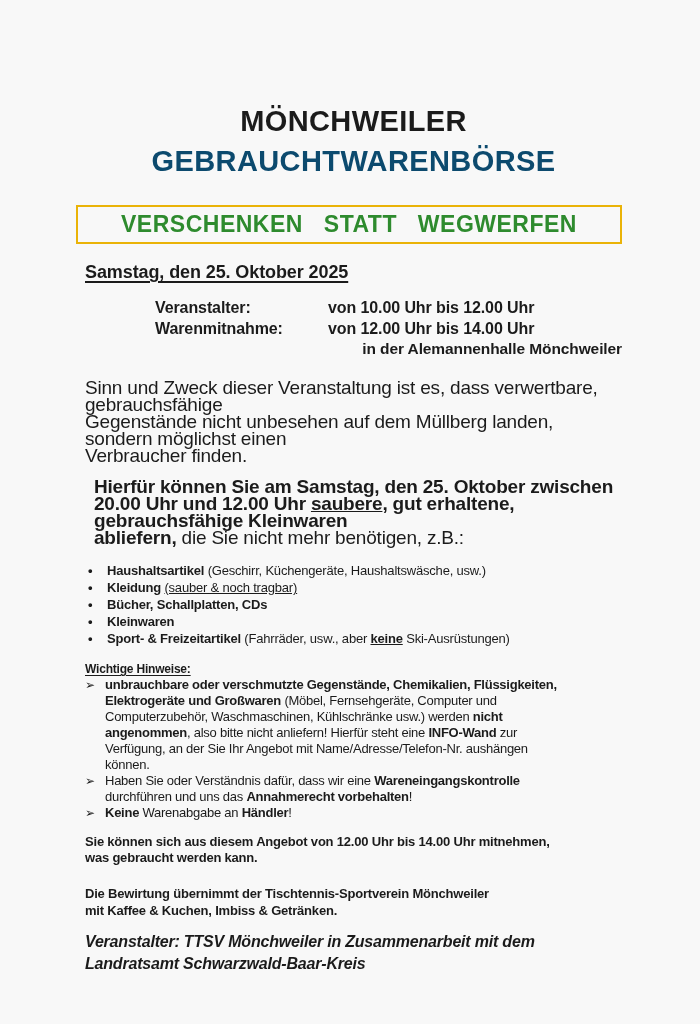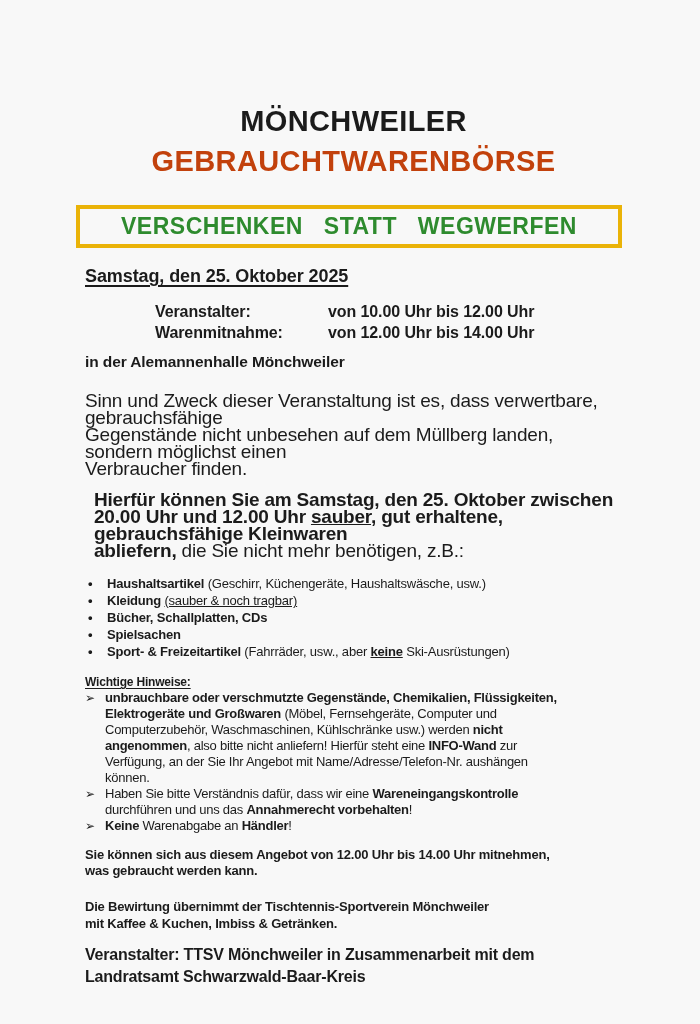"GEBRAUCHTWARENBÖRSE" .title.red { color: #c2410c -> #0c4a6e }
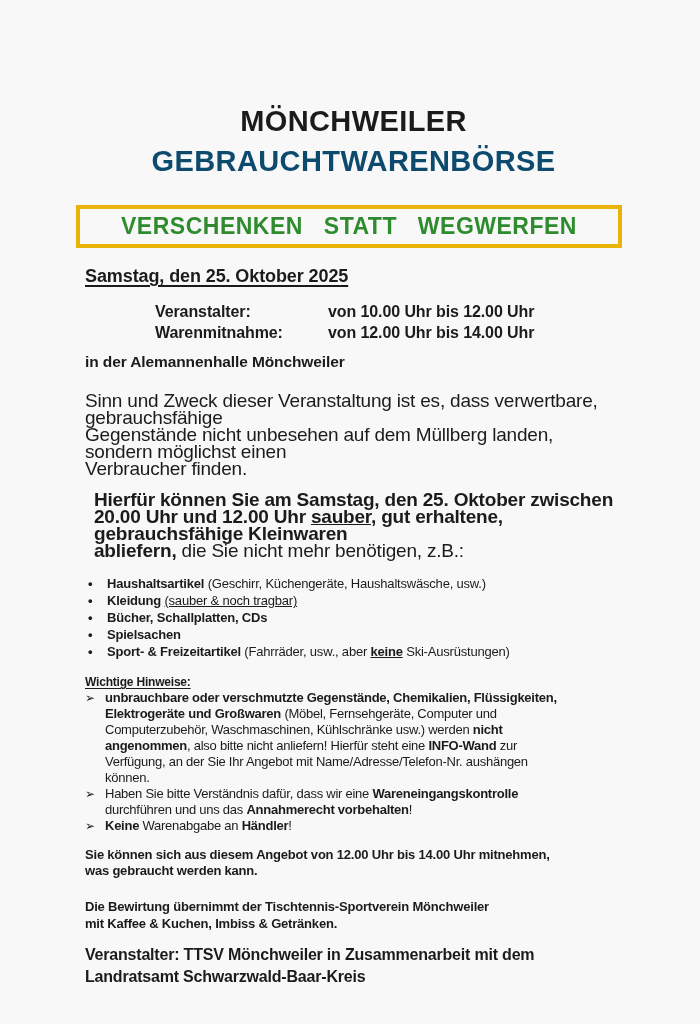"VERSCHENKEN STATT WEGWERFEN" .banner { border: 4px solid #eab308 -> 2px solid #eab308 }
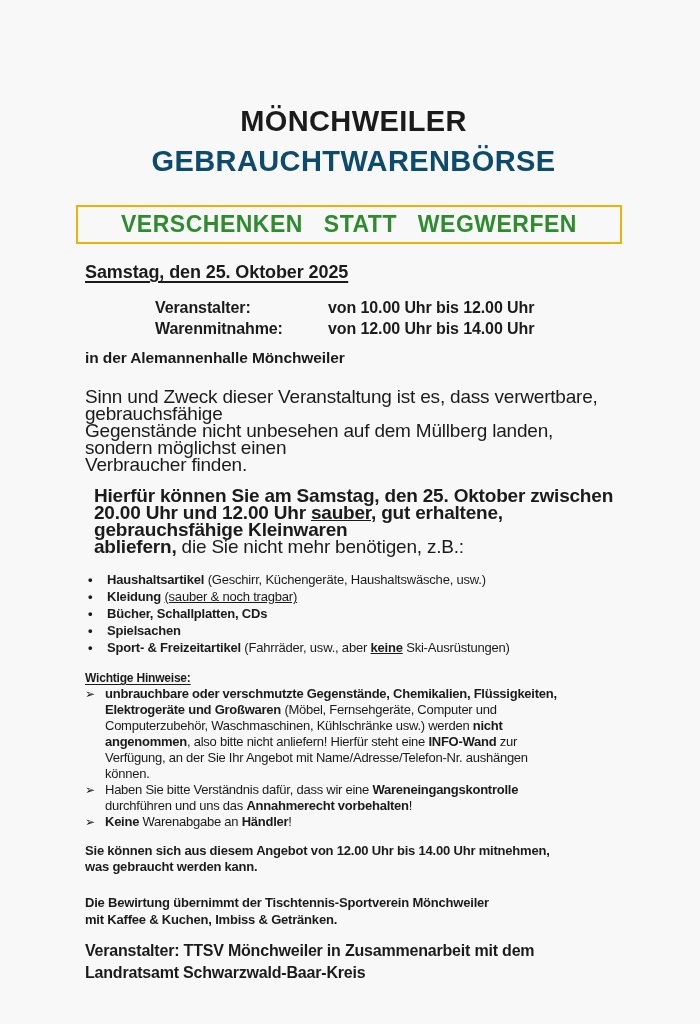"in der Alemannenhalle Mönchweiler" .hall { margin-top: 9px -> none; text-align: left -> right }
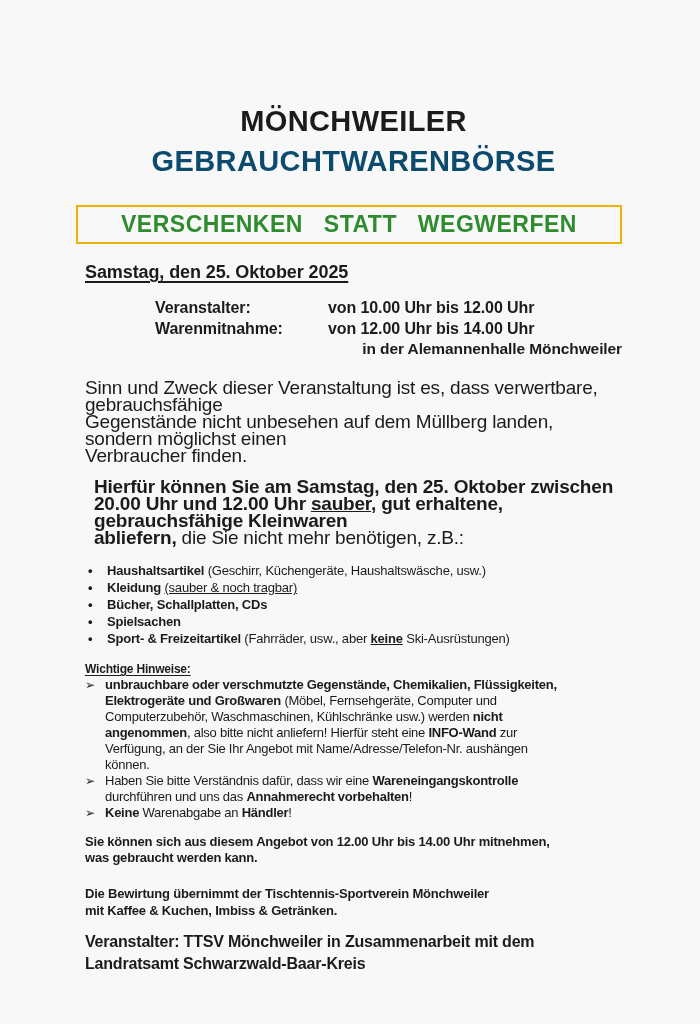"sauber" span.u { text: sauber -> saubere }
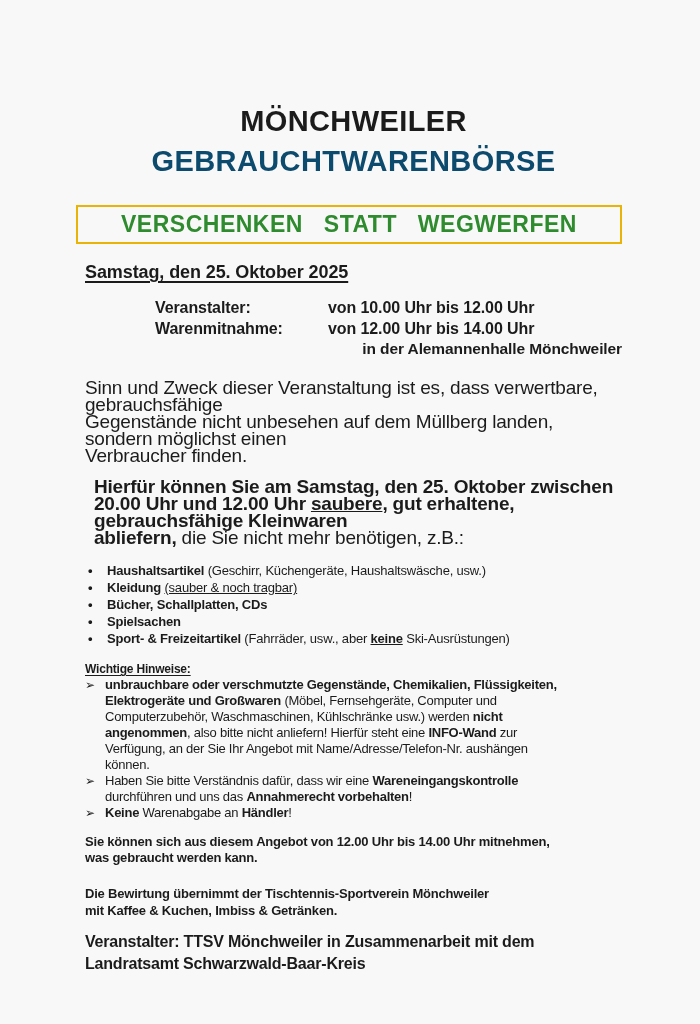"Spielsachen" b { text: Spielsachen -> Kleinwaren }
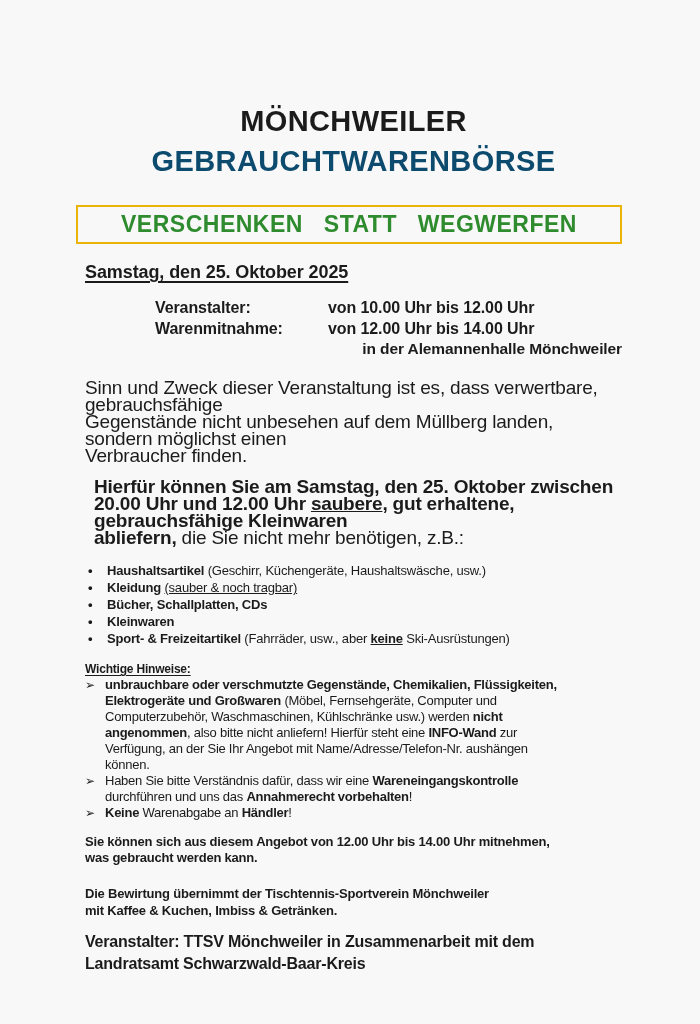"Haben Sie bitte Verständnis dafür," span { text: bitte -> oder }
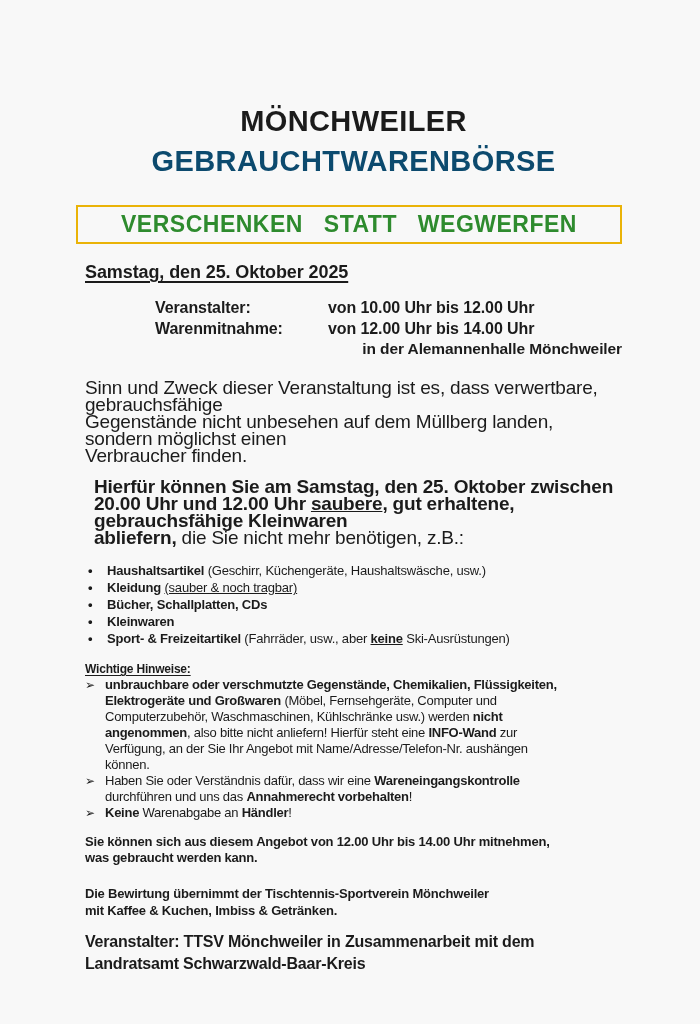"Veranstalter: TTSV Mönchweiler in" .organizer { font-style: none -> italic }
